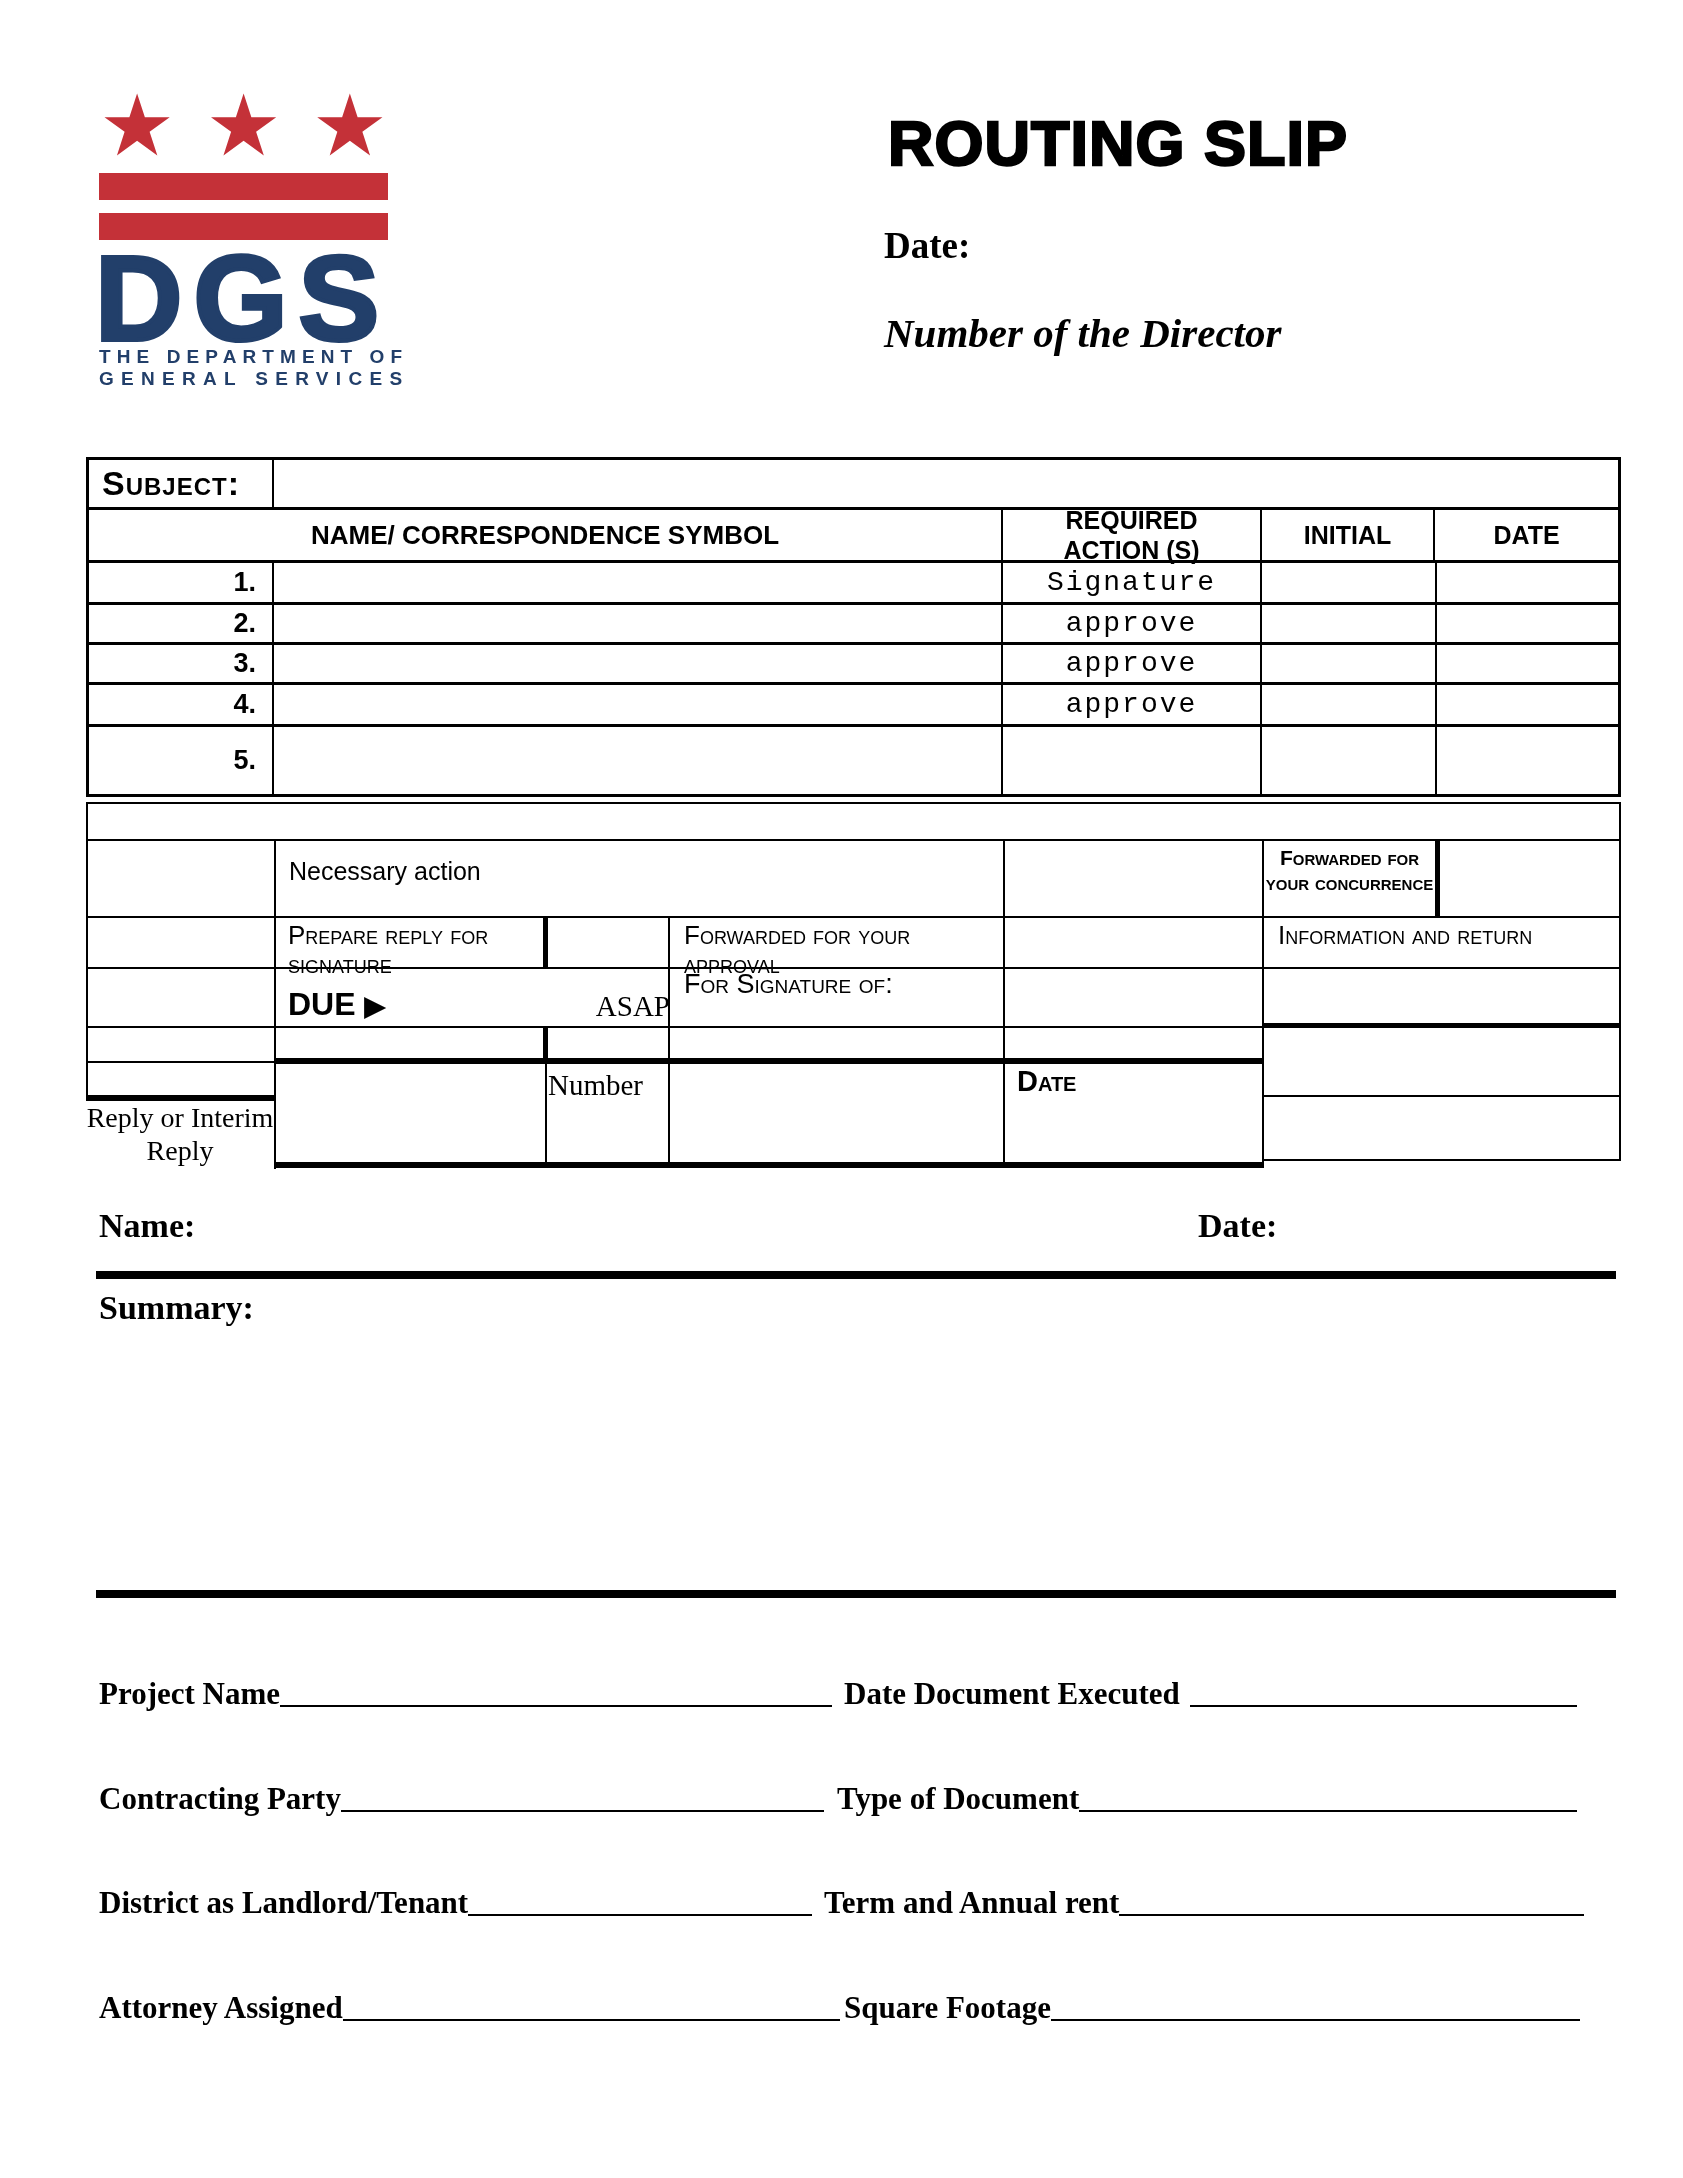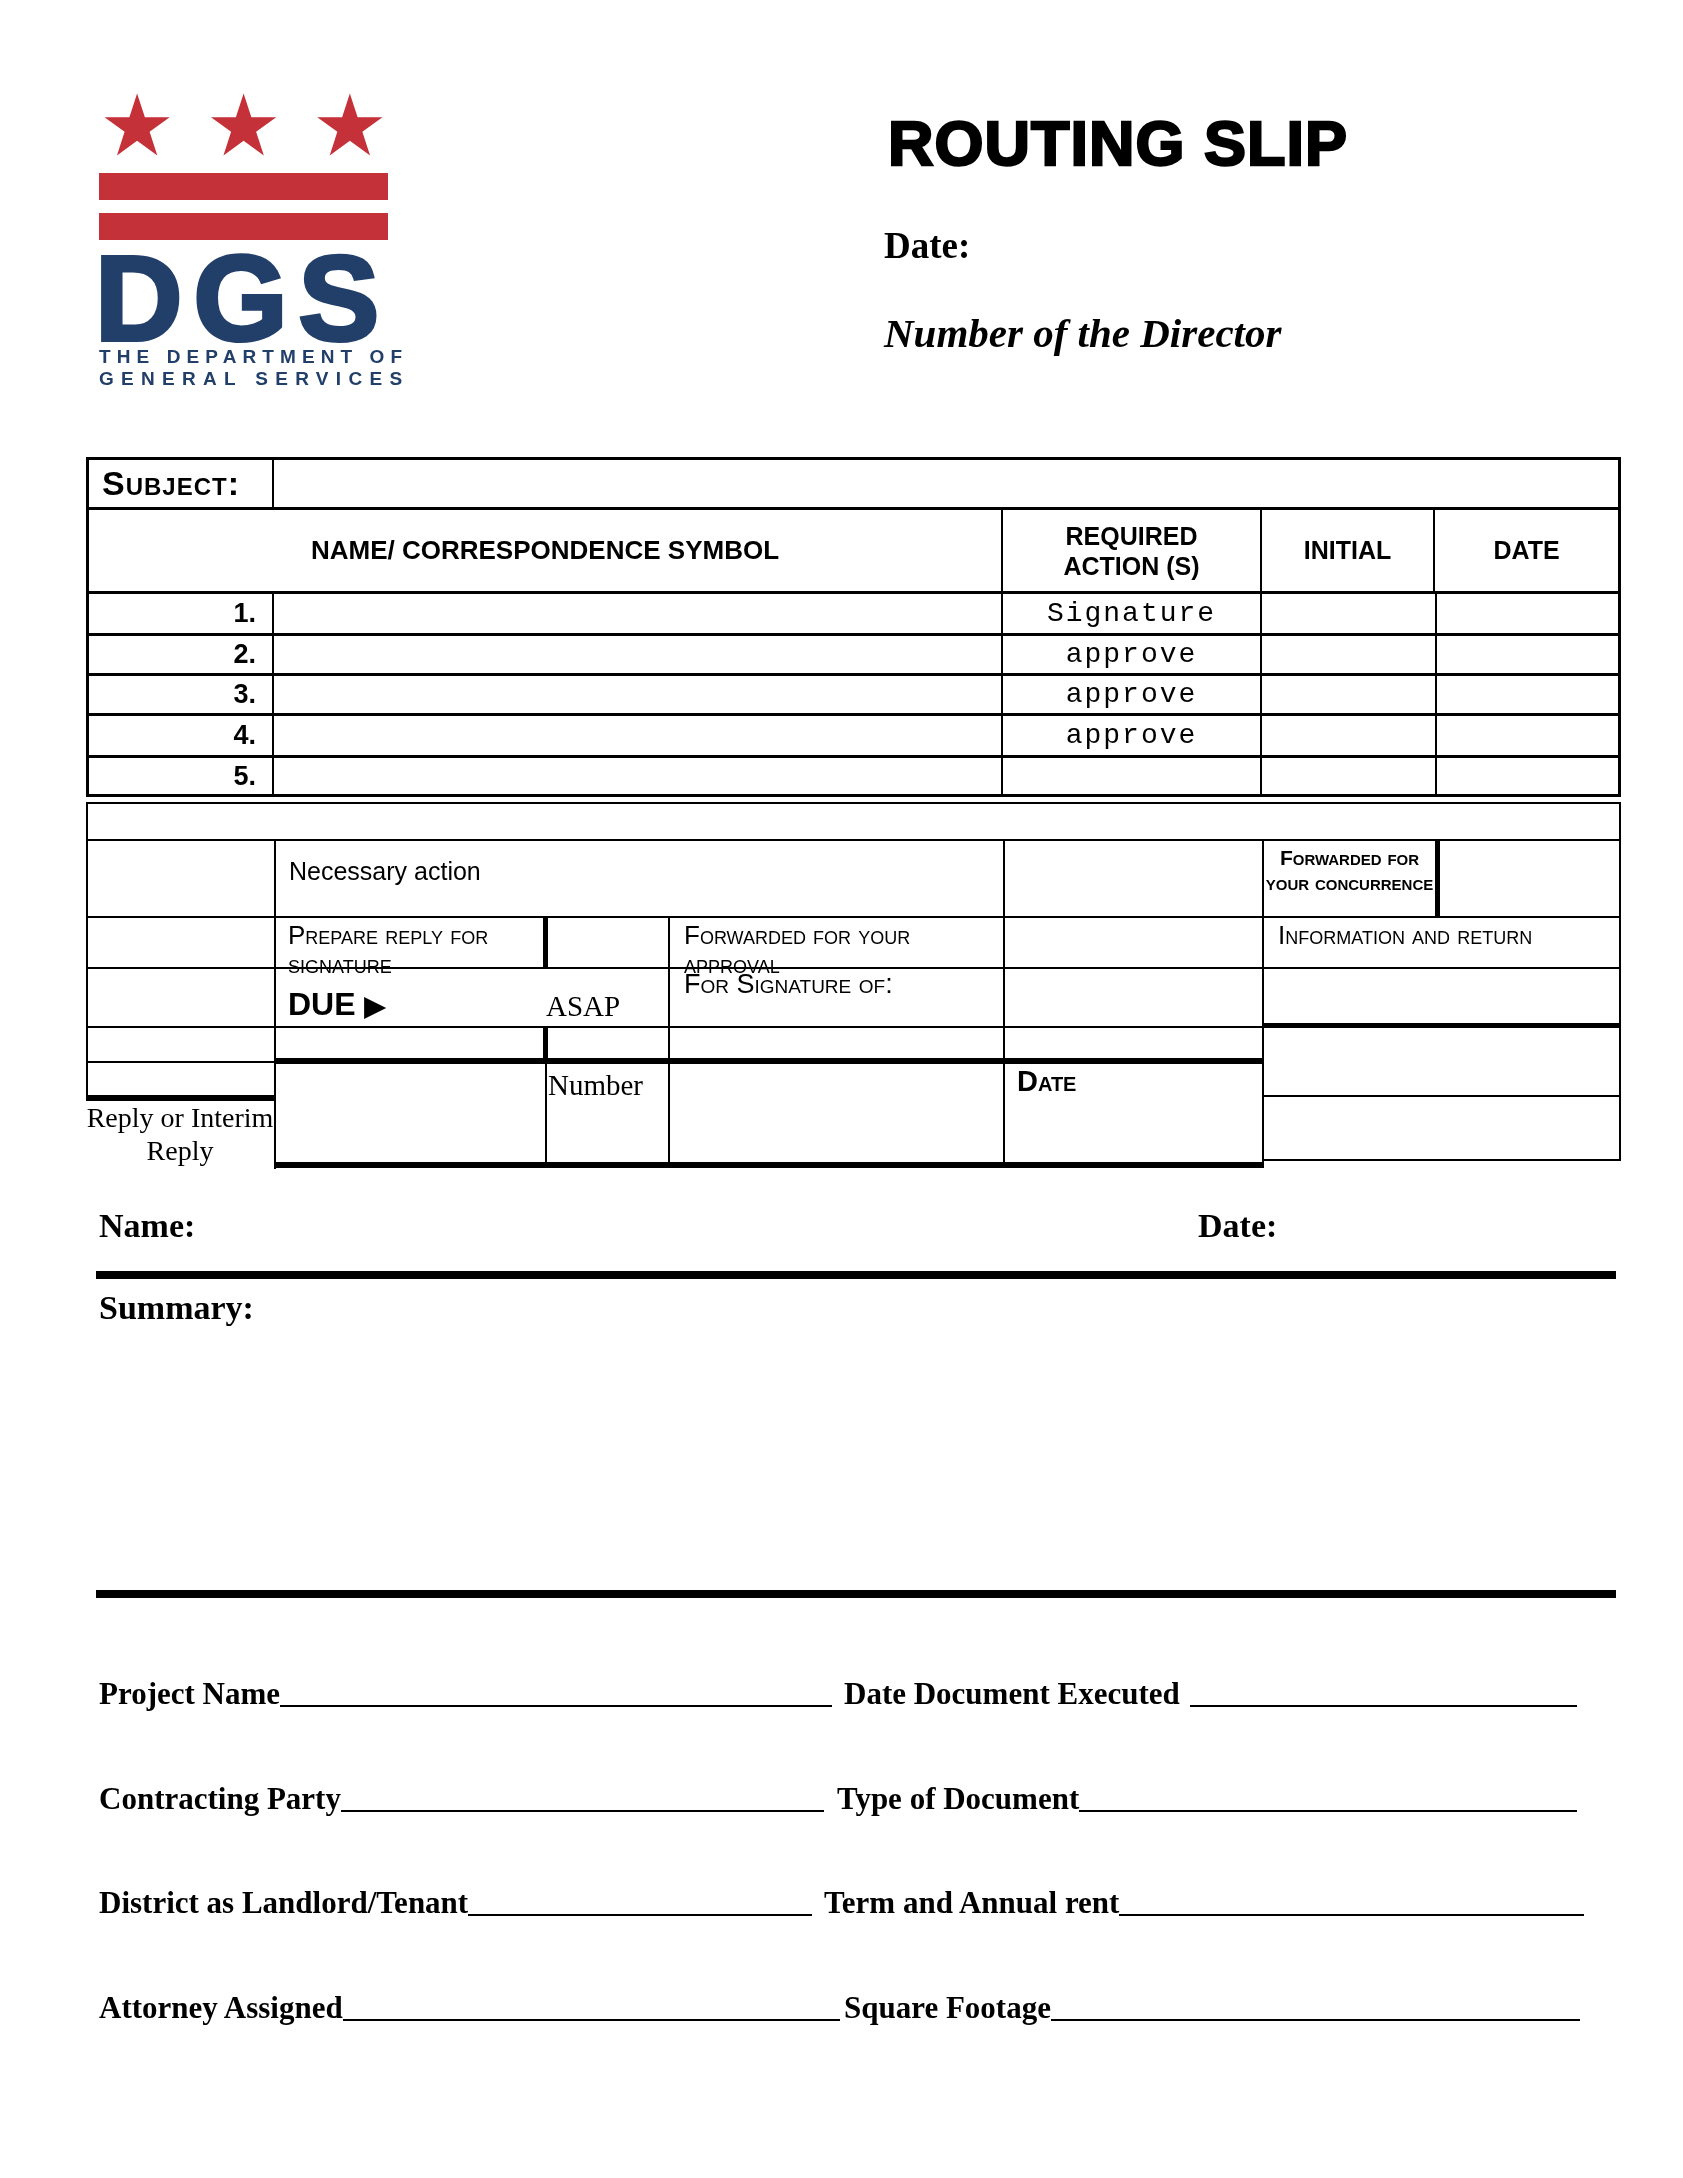"NAME/ CORRESPONDENCE SYMBOL" .head-row { height: 84px -> 53px }
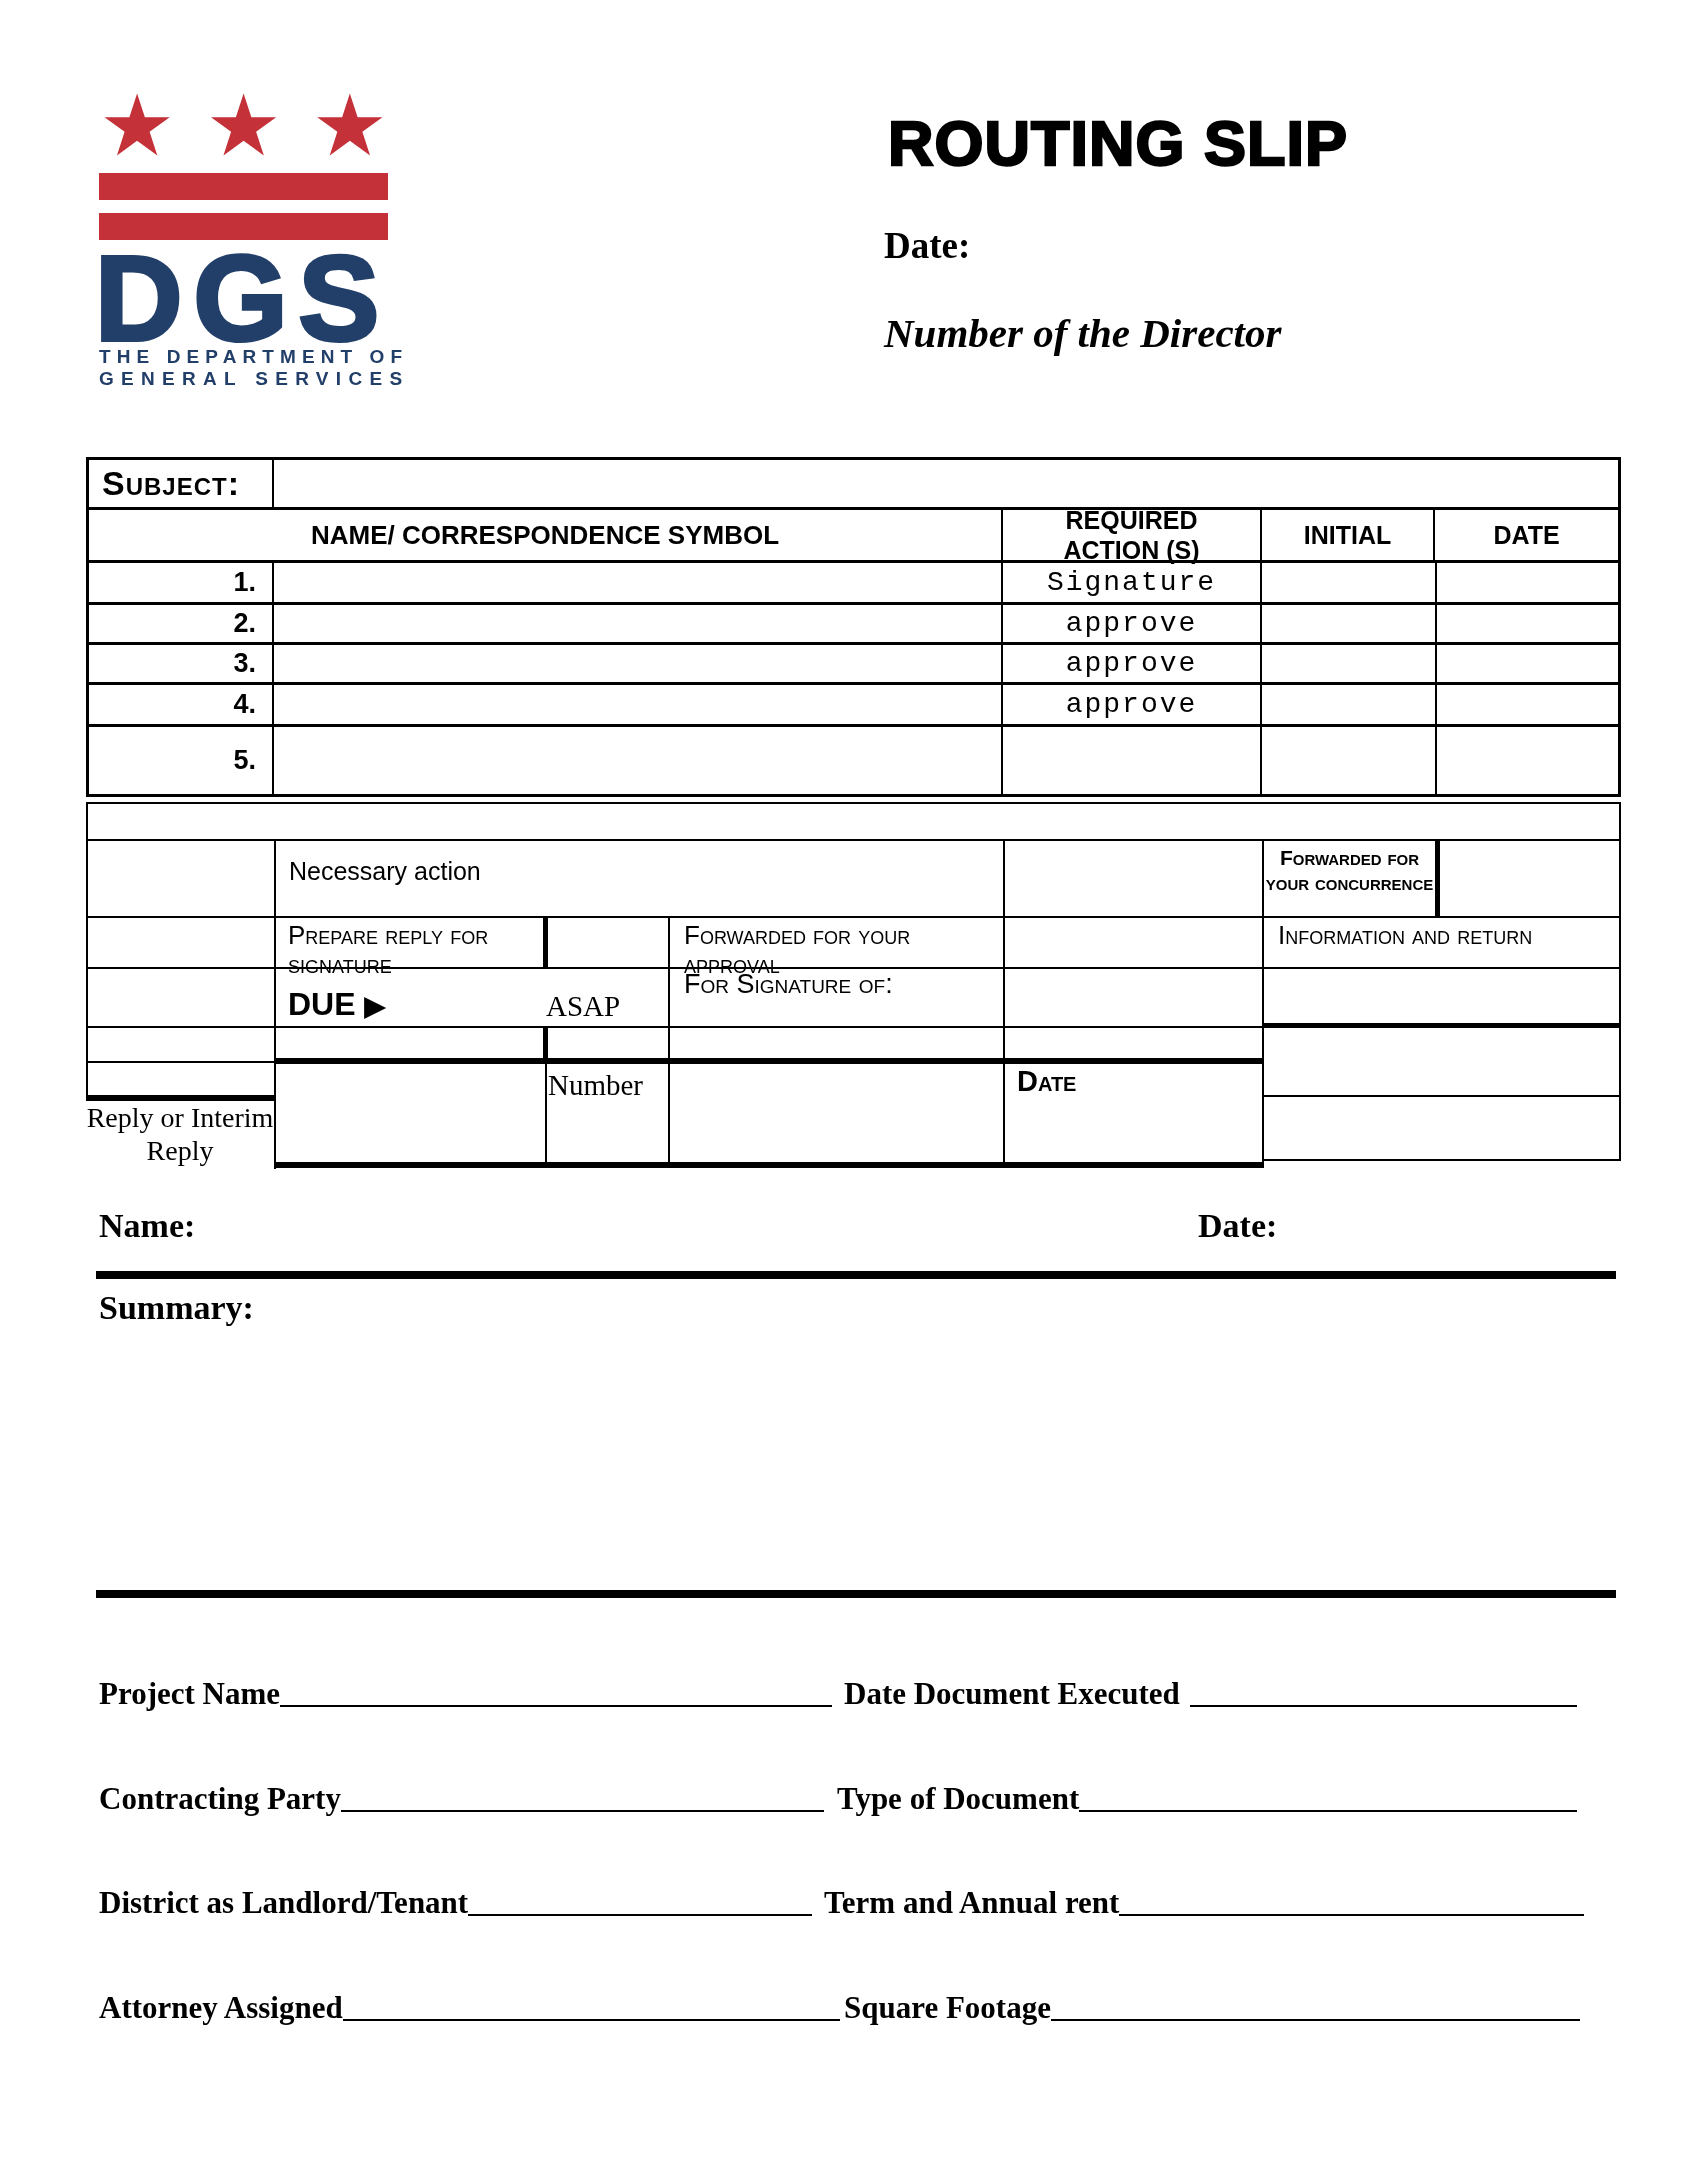"ASAP" .asap { text-align: left -> right }
